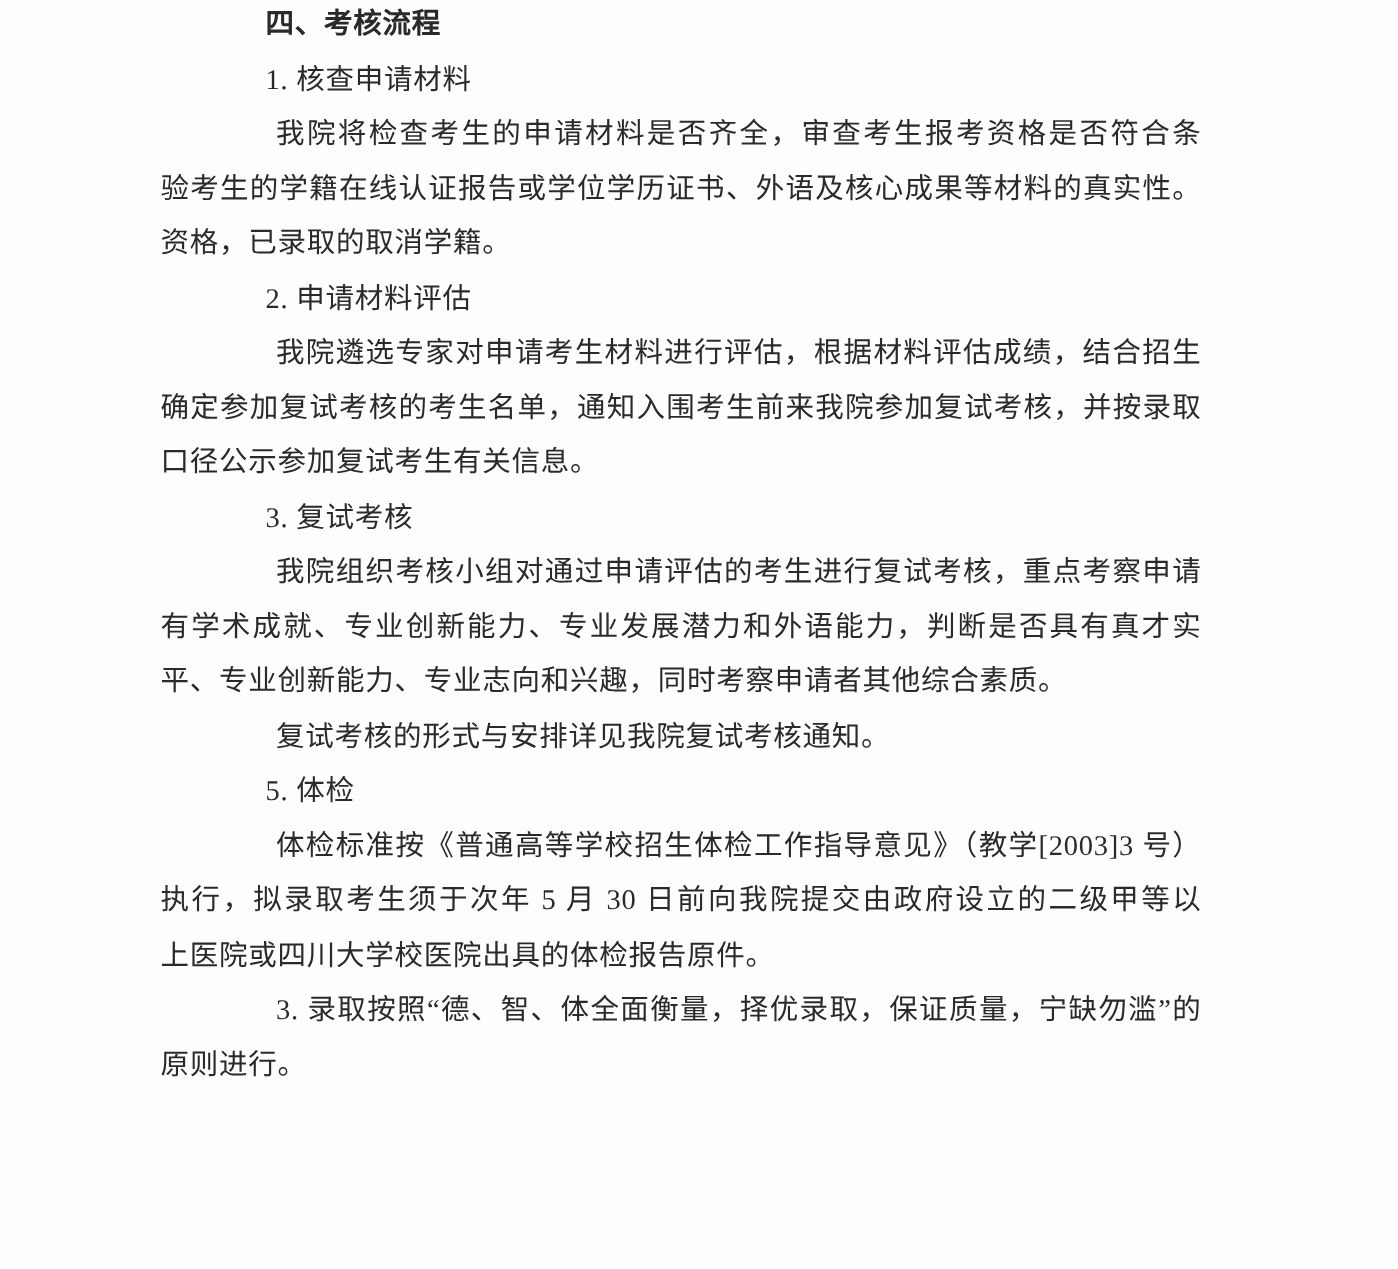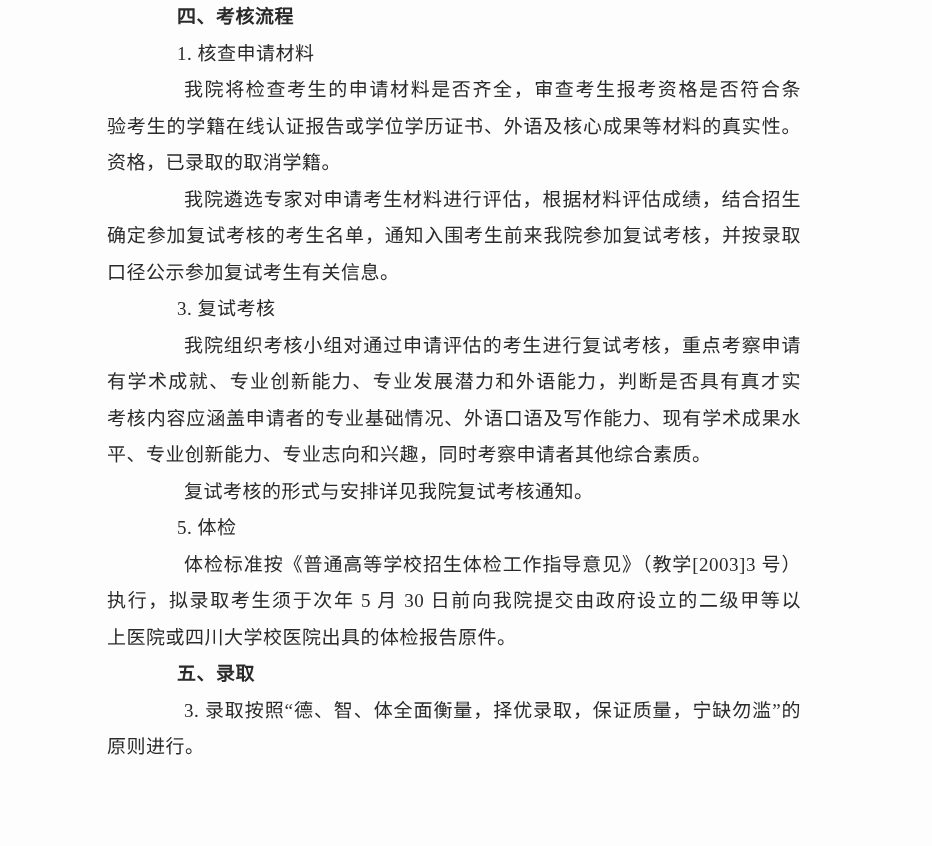"2. 申请材料评估" div.line { html: none -> <div>2. 申请材料评估</div> }
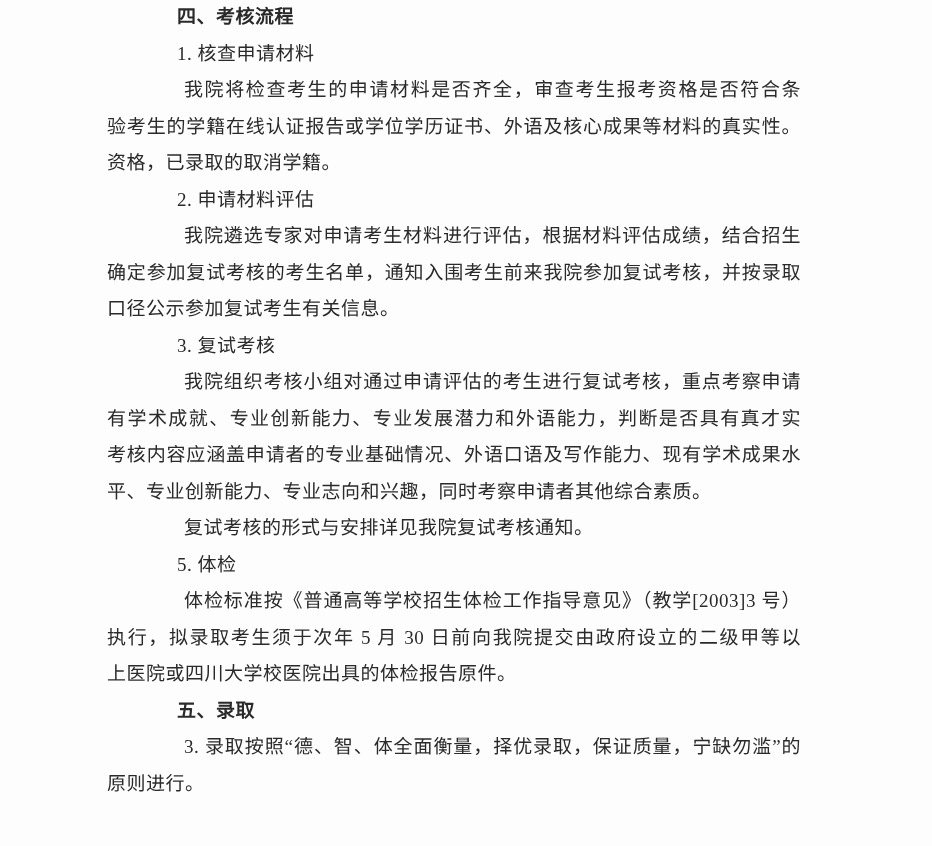"考核内容应涵盖申请者的专业基础情况、外语口语及写作能力、现有学术成果水" div.line { html: <div>考核内容应涵盖申请者的专业基础情况、外语口语及写作能力、现有学术成果水</div> -> none }
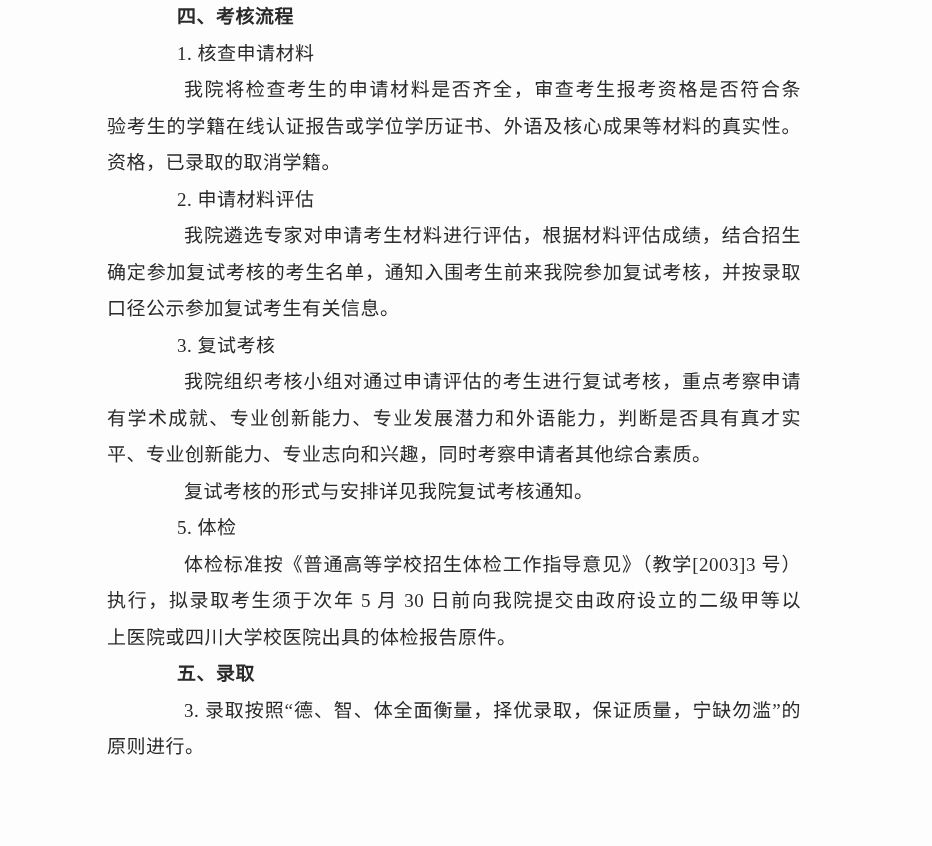"五、录取" div.line { html: <div>五、录取</div> -> none }
